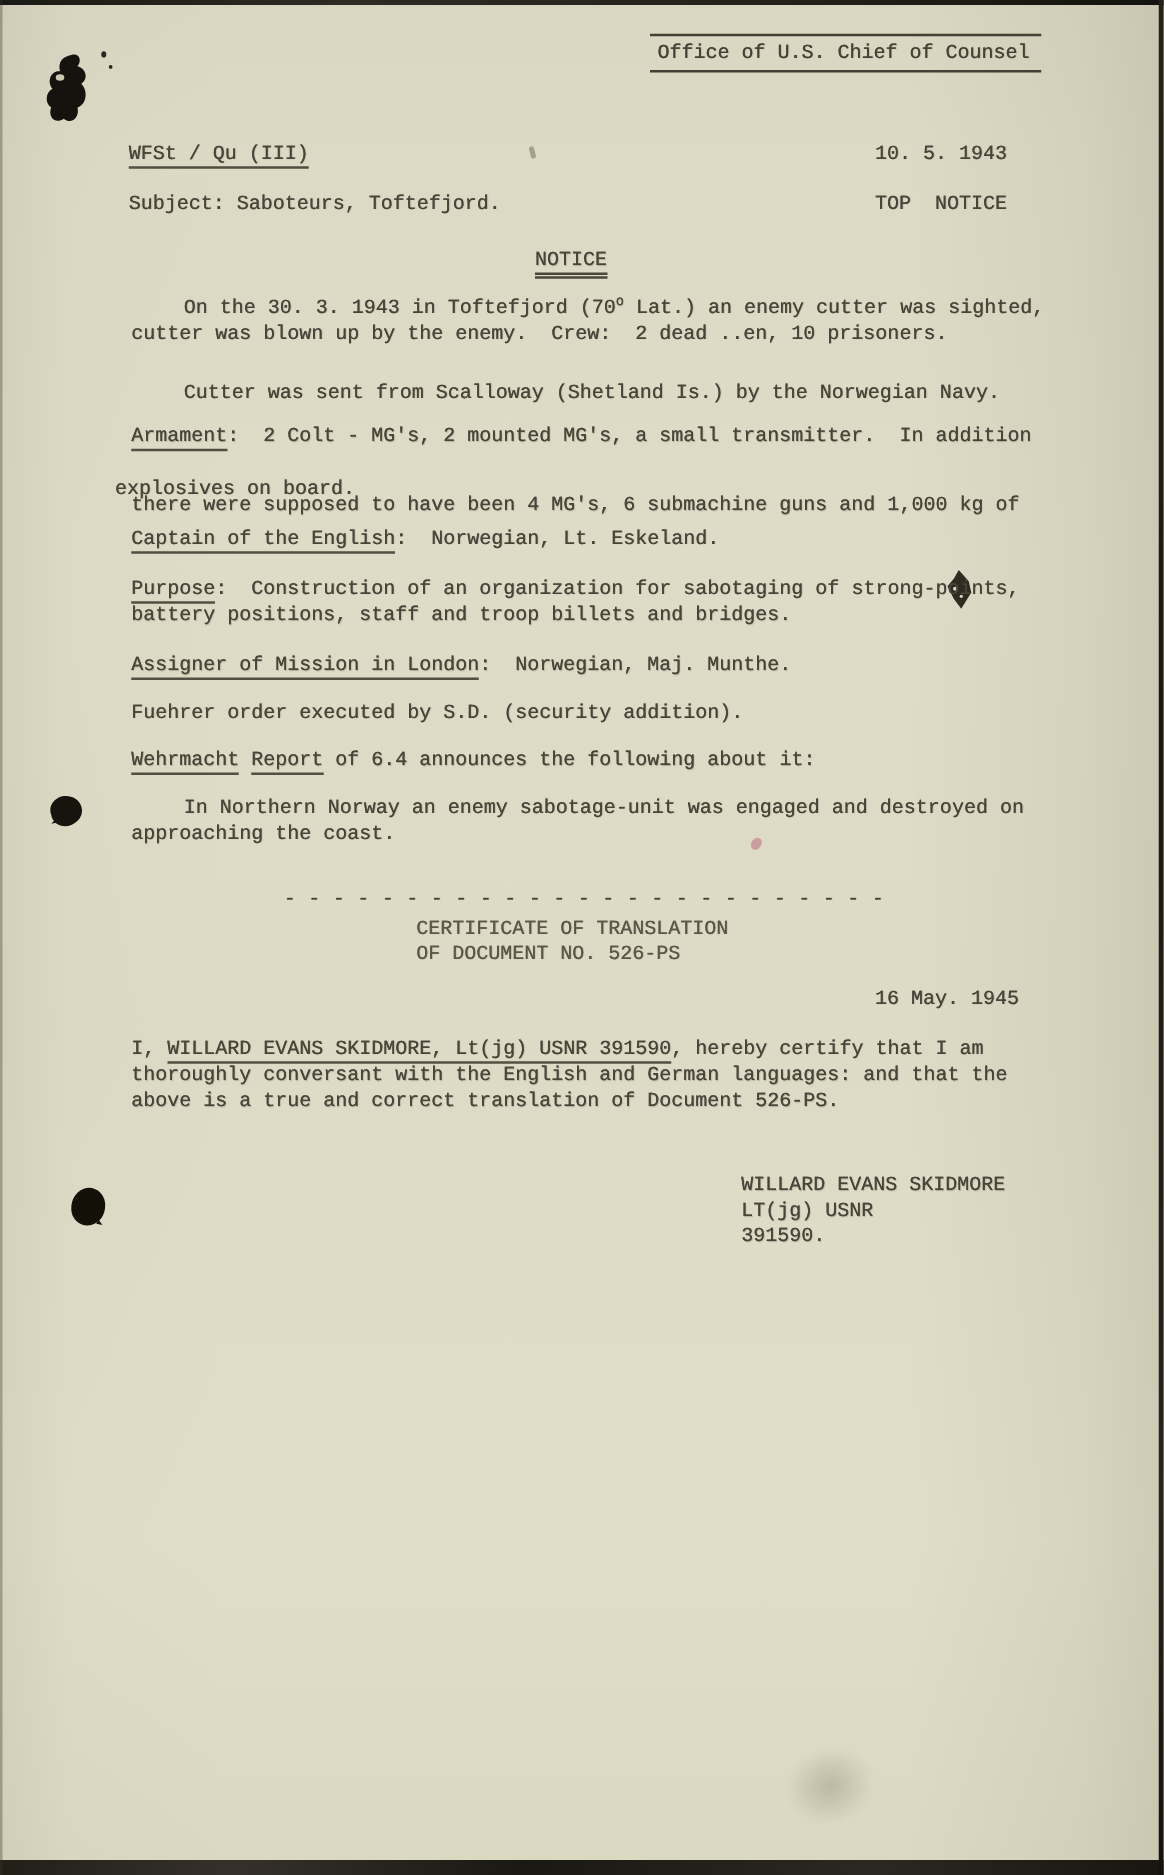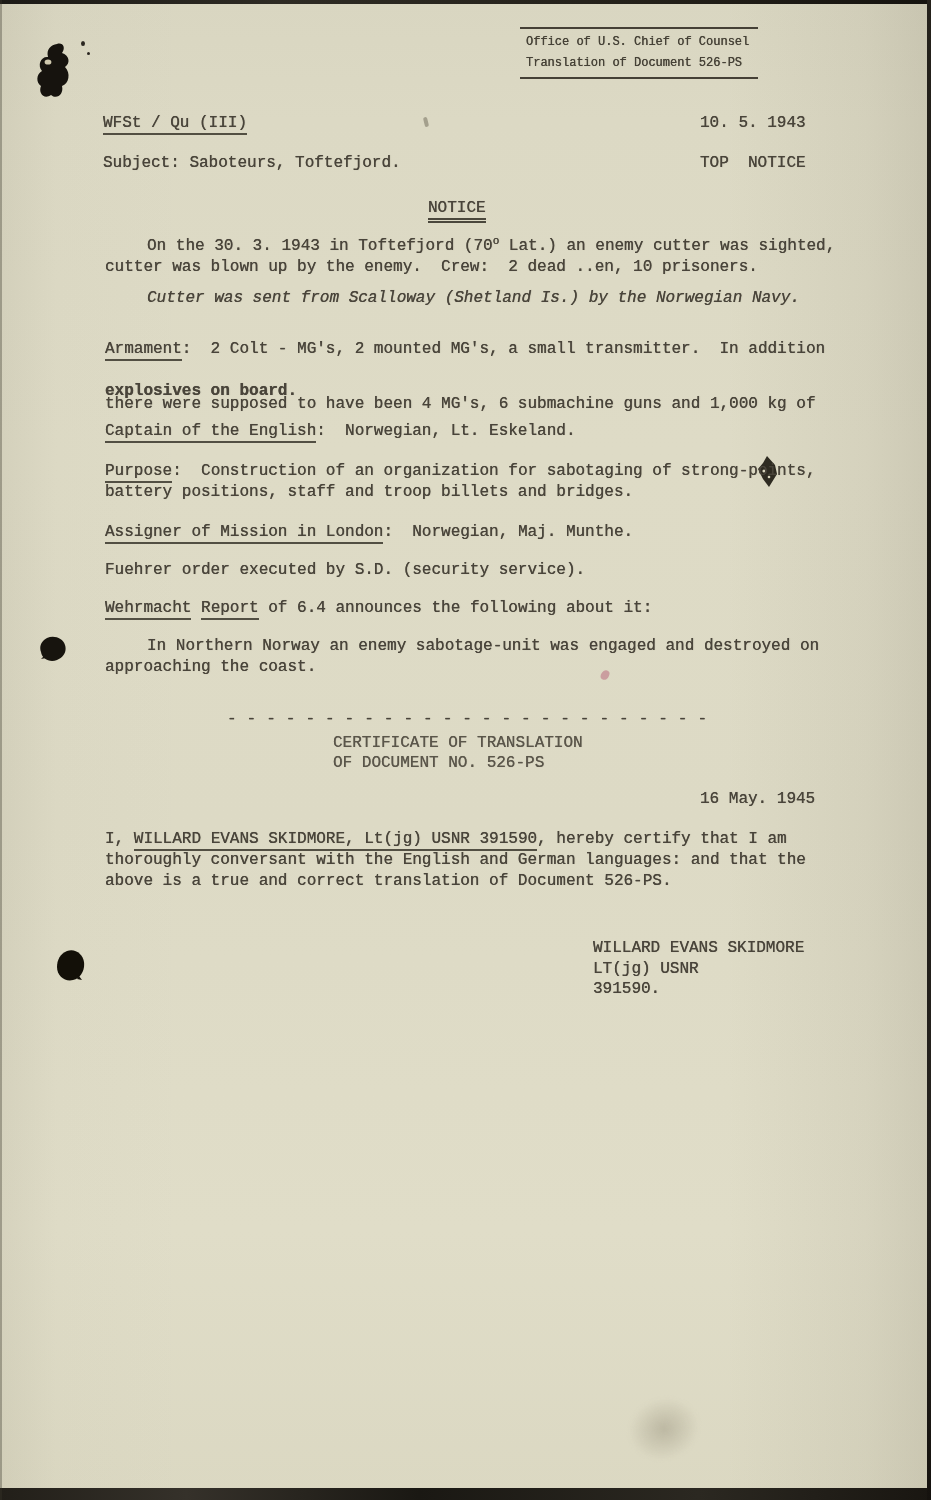"Office of U.S. Chief of" .header-box .hline { font-size: 12px -> 16px; text-align: none -> center }
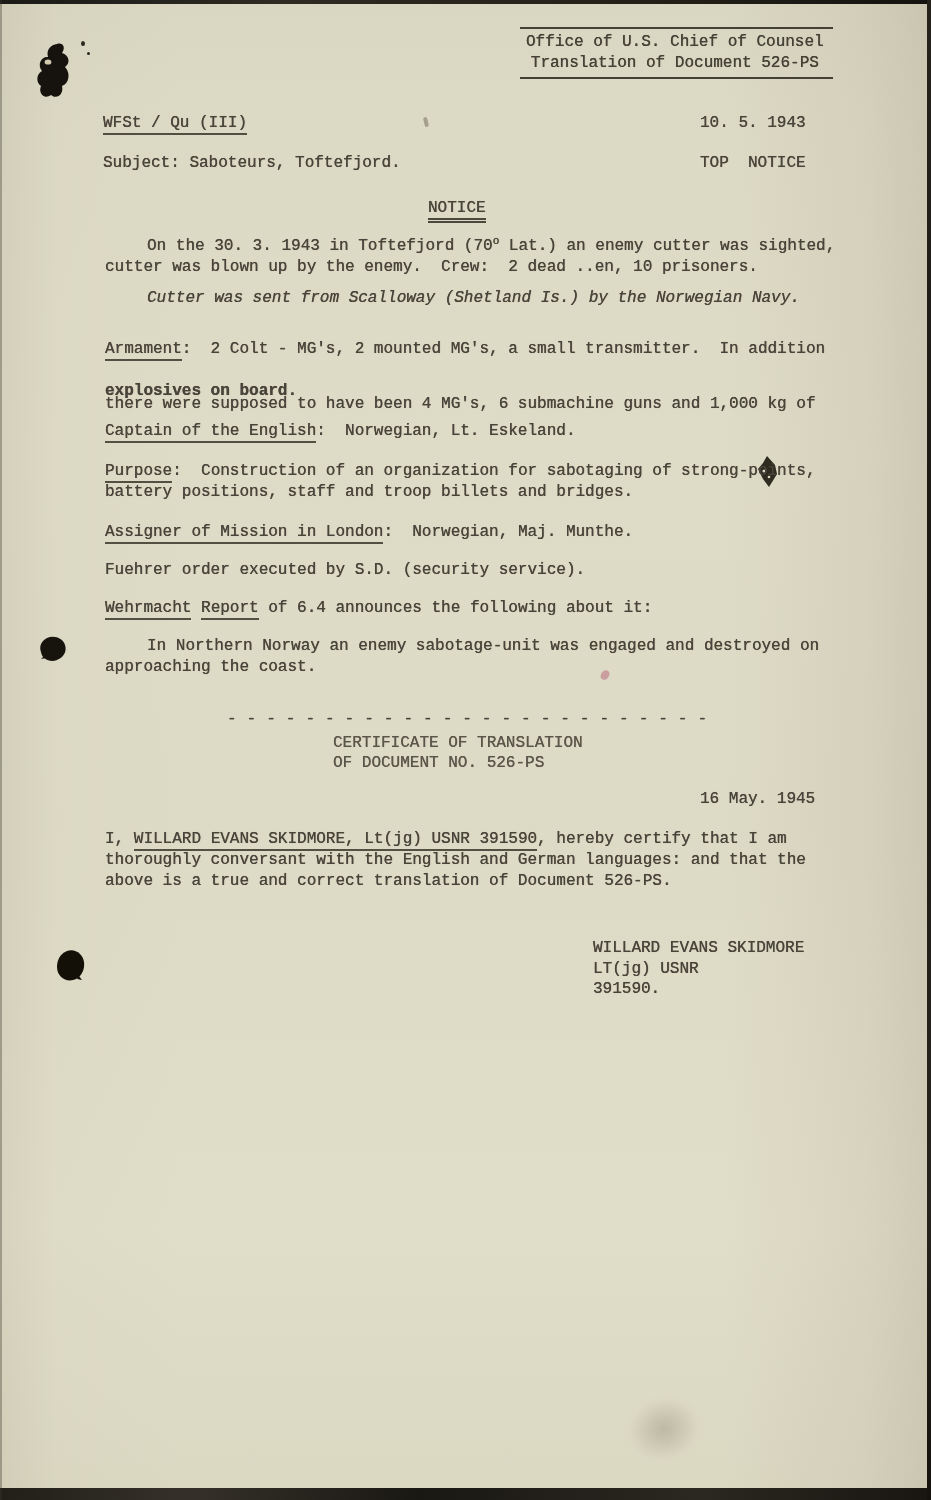"Translation of Document 526-PS" div.hline { html: <div>Translation of Document 526-PS</div> -> none }
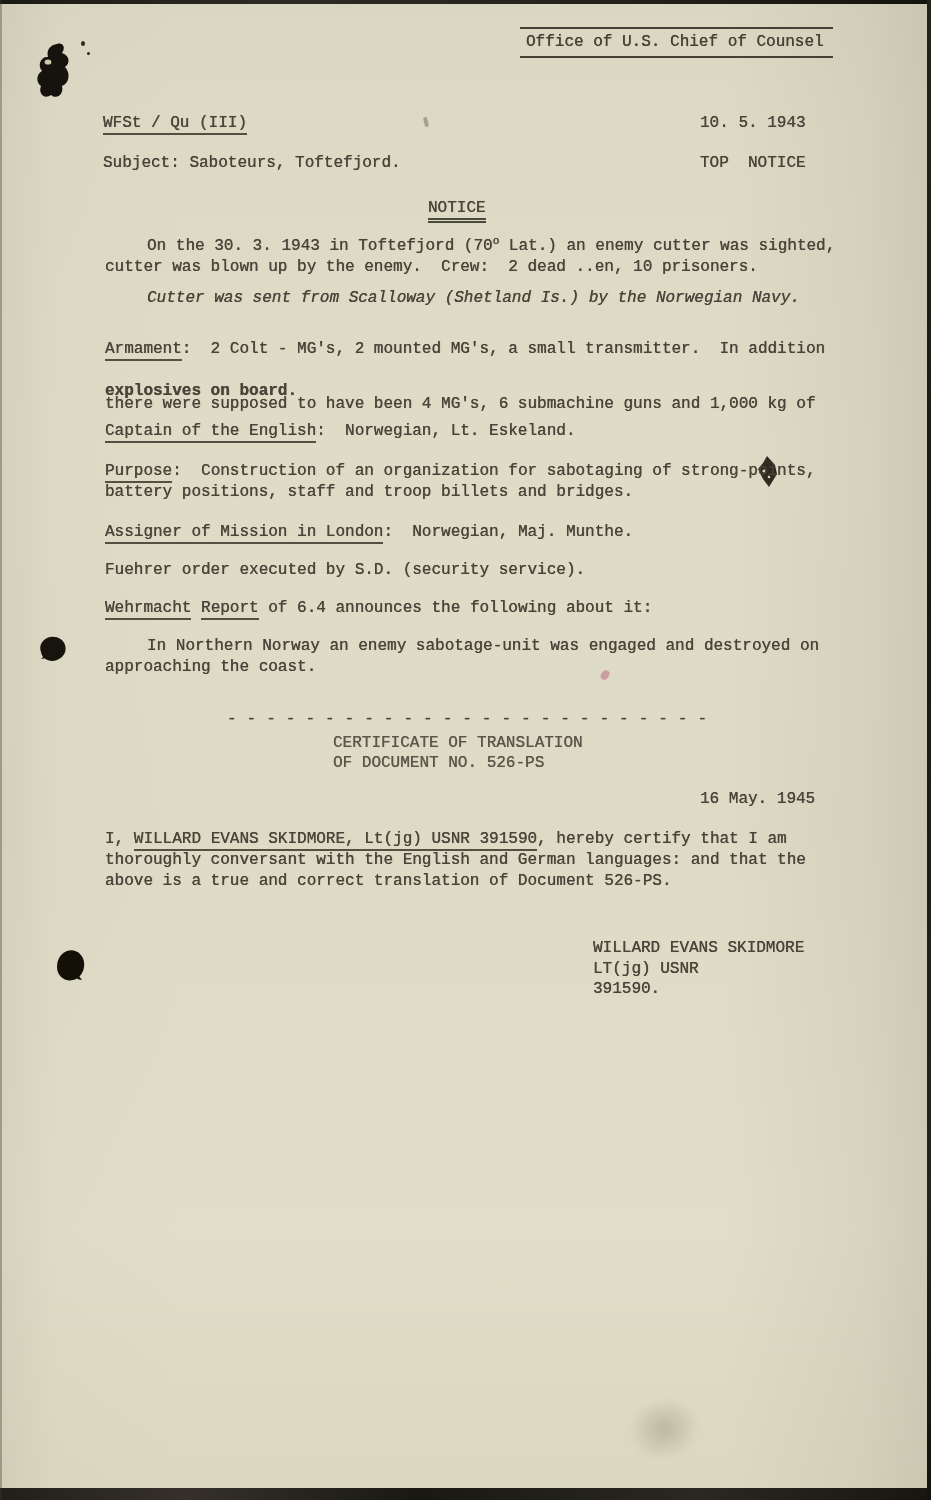"Cutter was sent from Scalloway" div.line { font-style: italic -> none; top: 288px -> 304px }
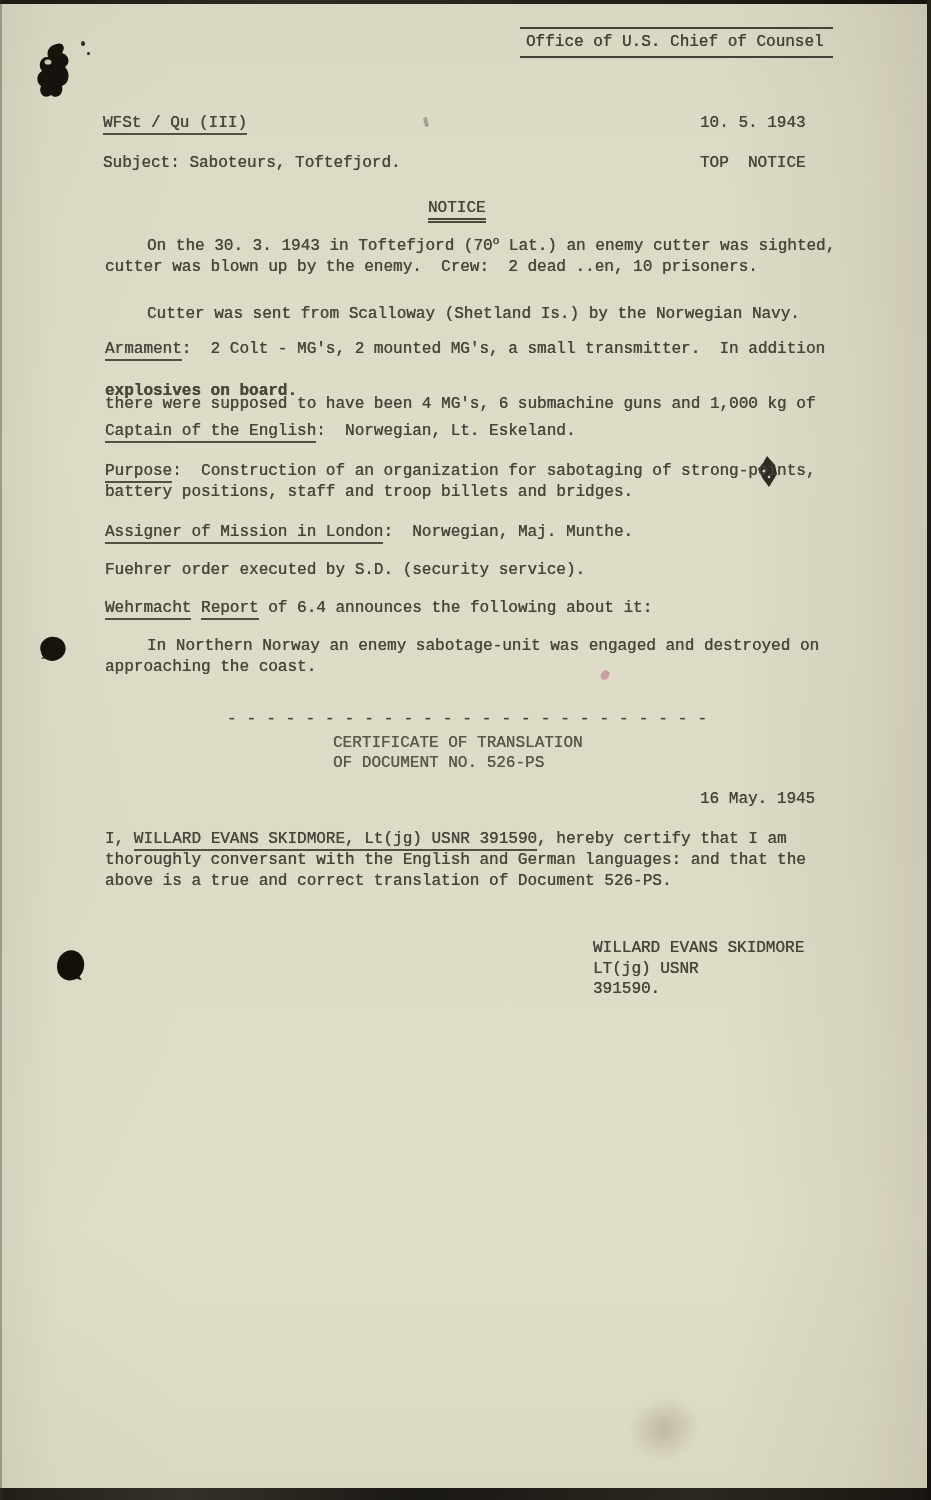"explosives on board." div.line { font-weight: bold -> none; left: 105px -> 92px }
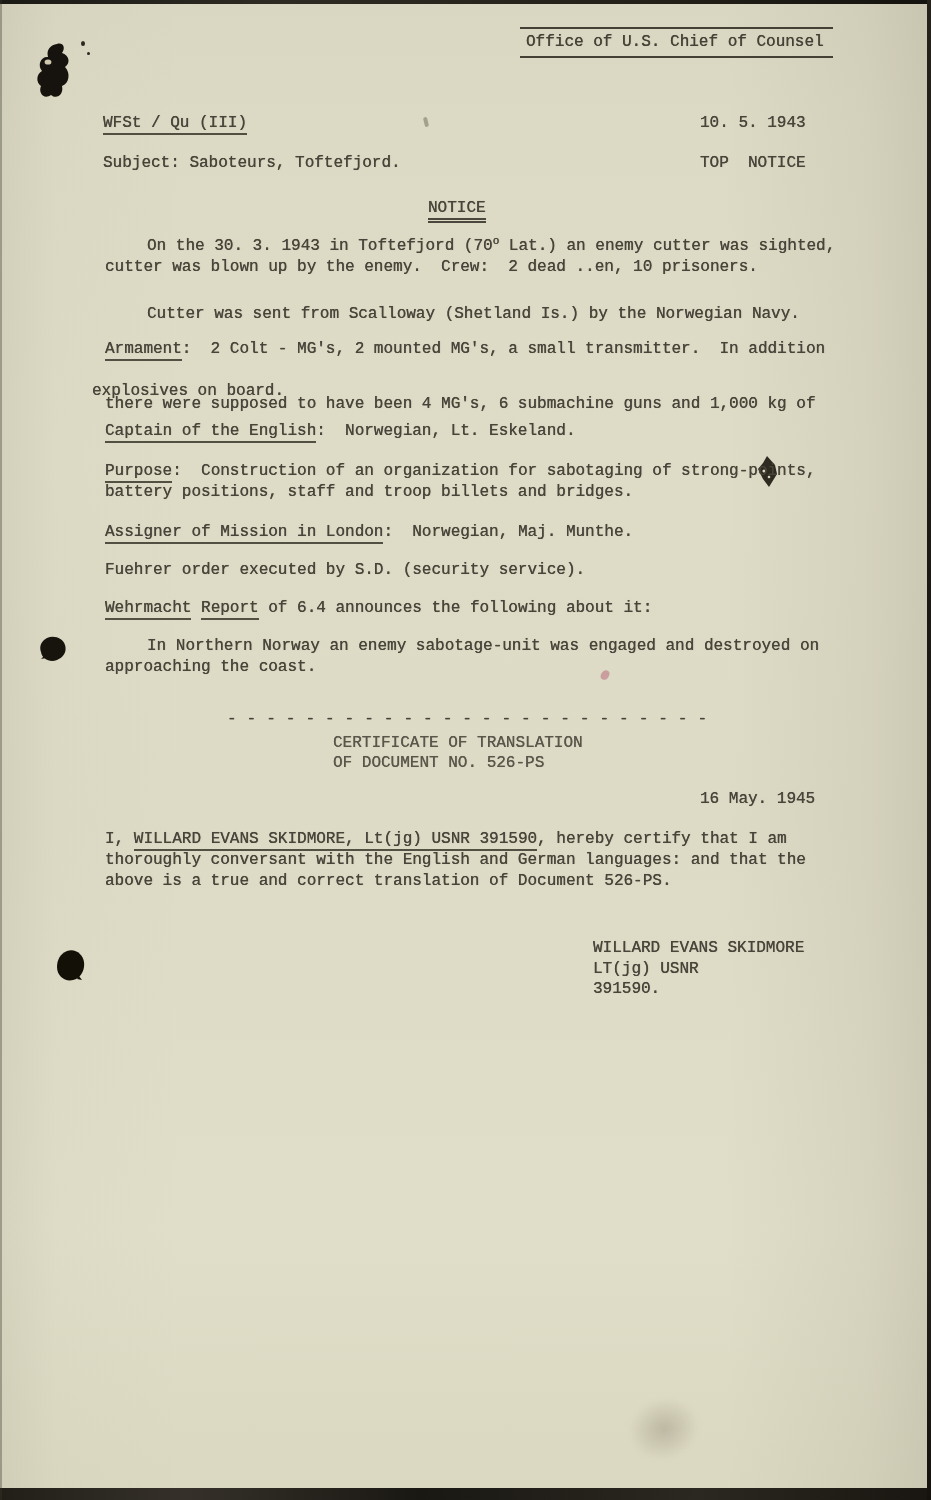"Fuehrer order executed by S.D." div.line { text: service -> addition }
